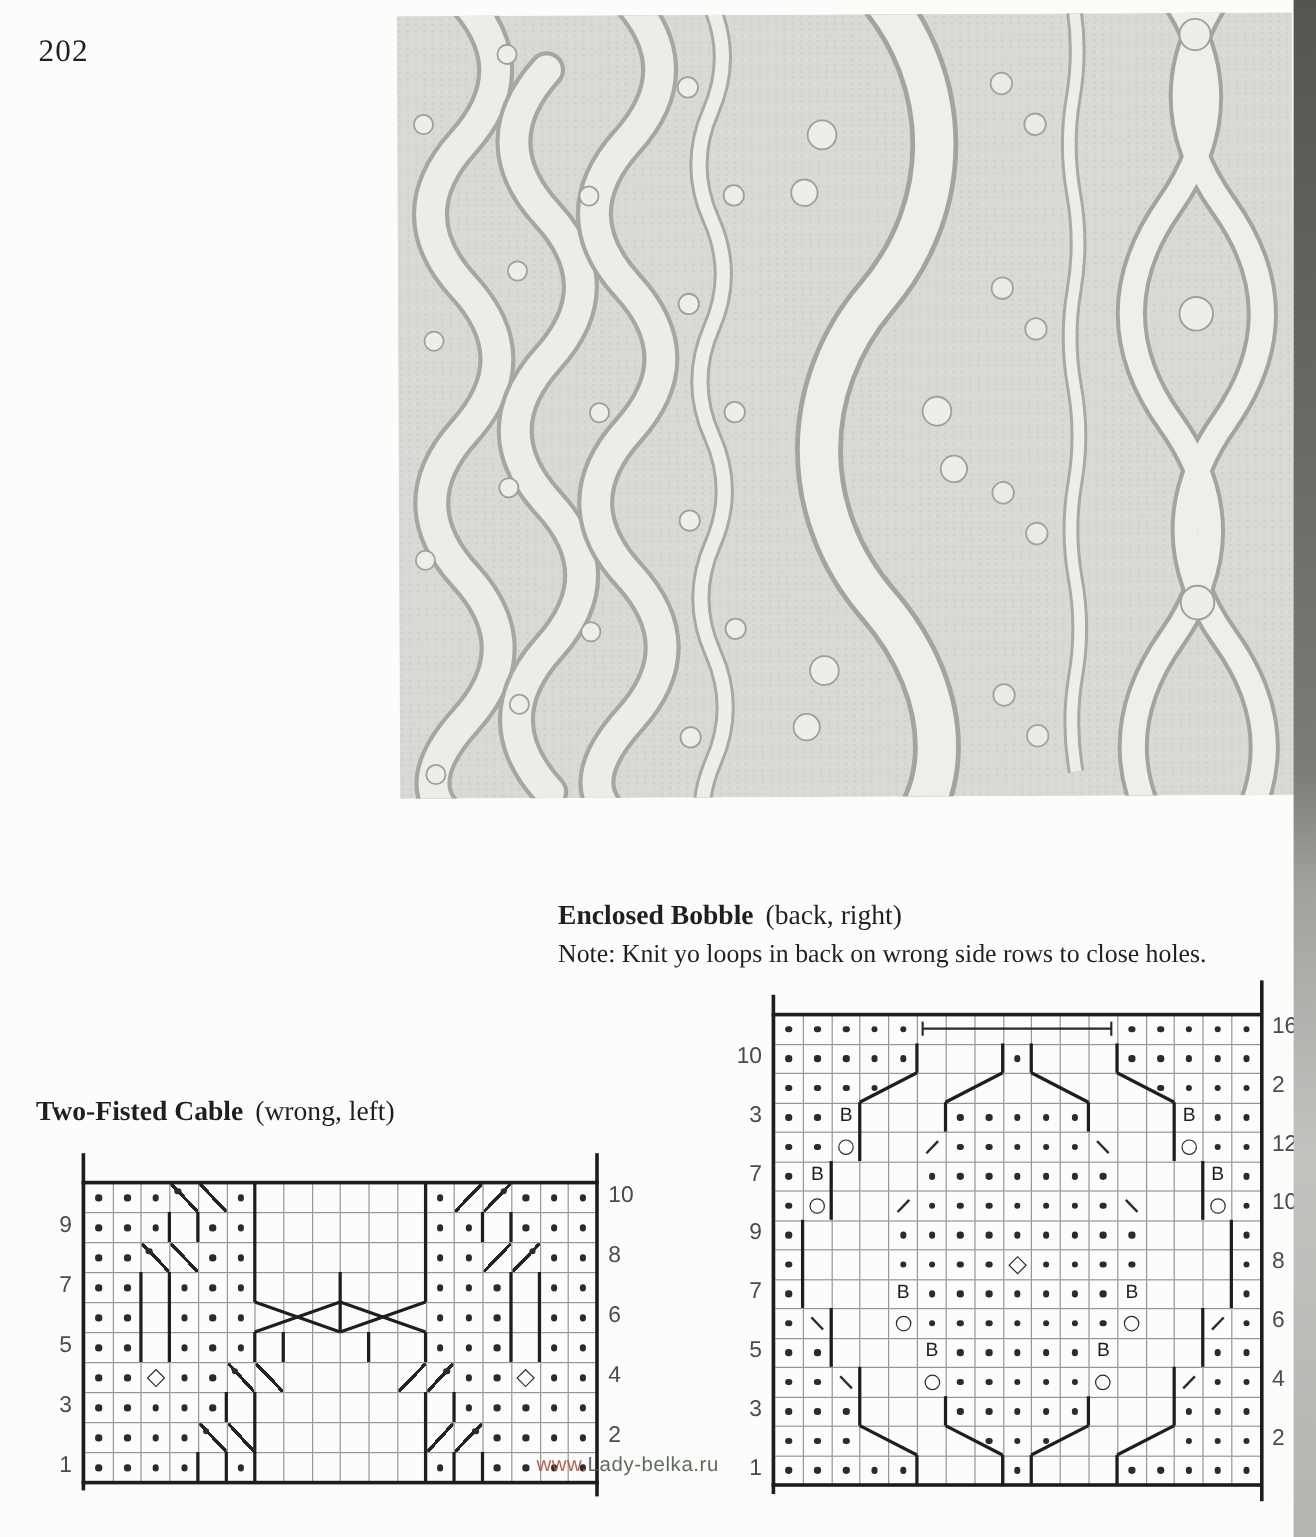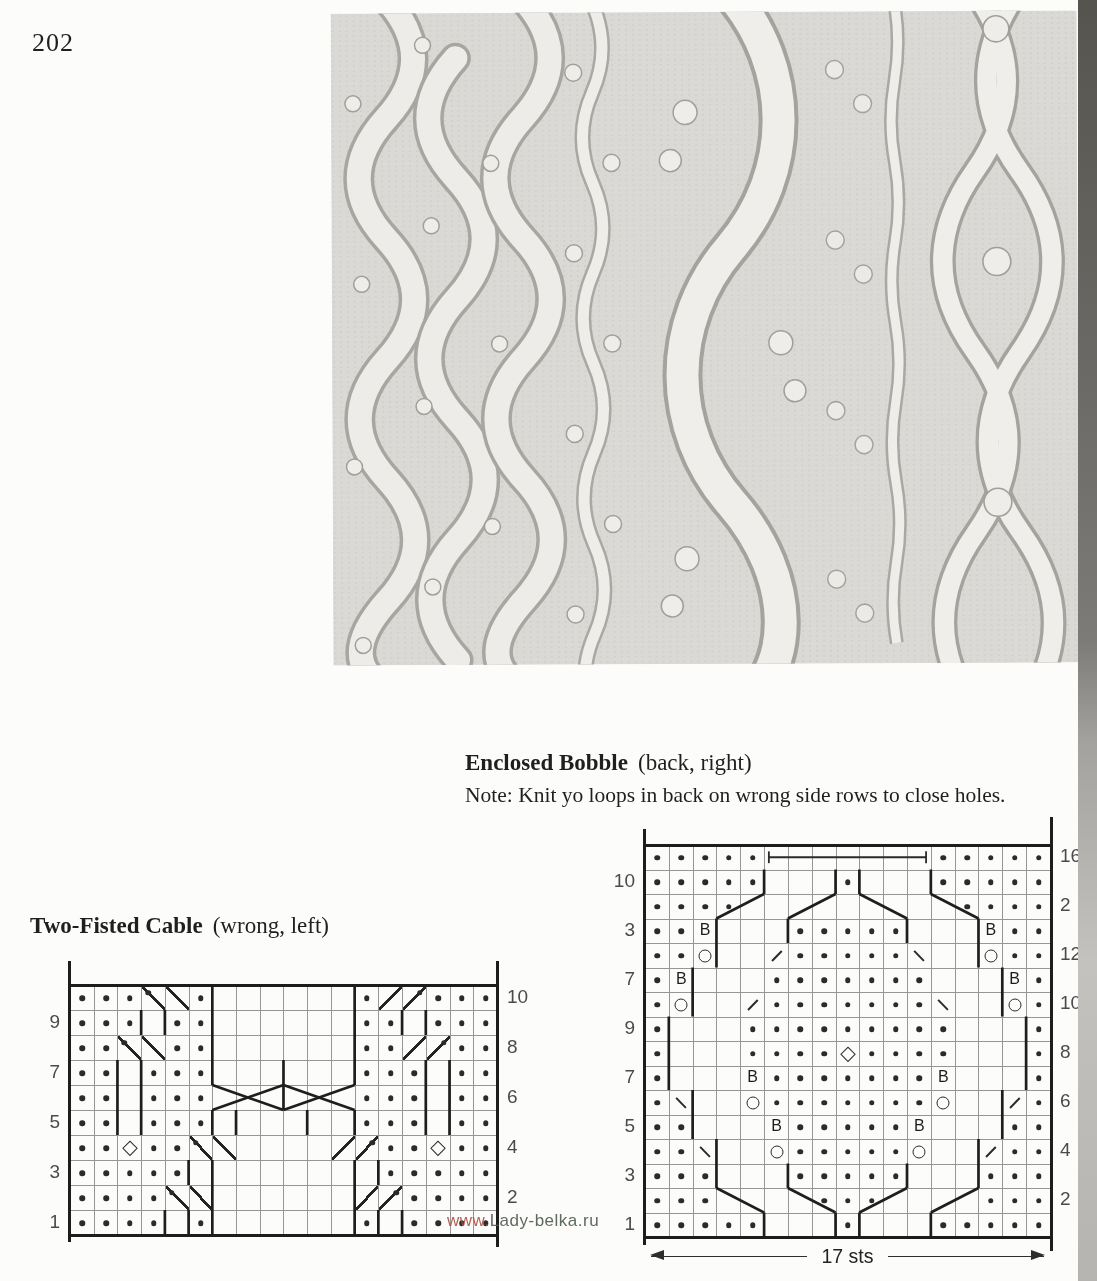"17 sts" div.sts-wrap { html: <div> <span></span> <span>17 sts</span> </div> -> none }
